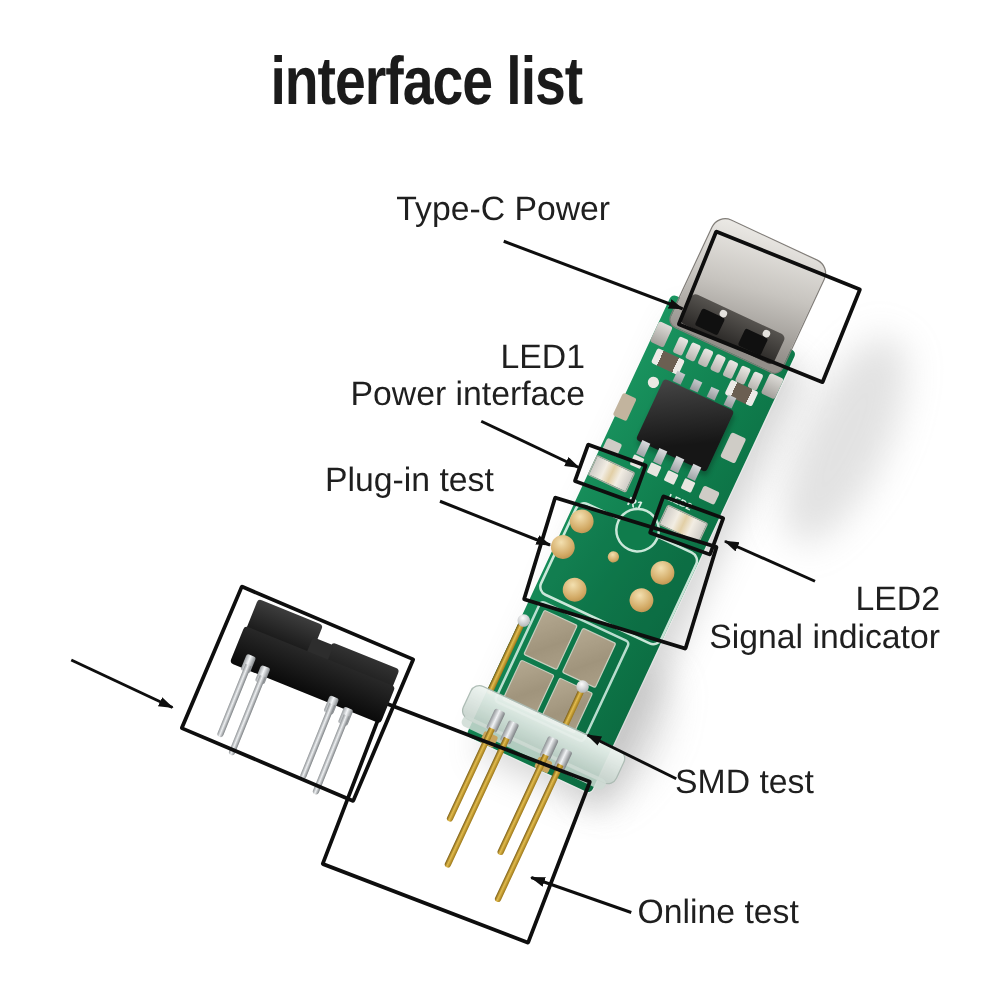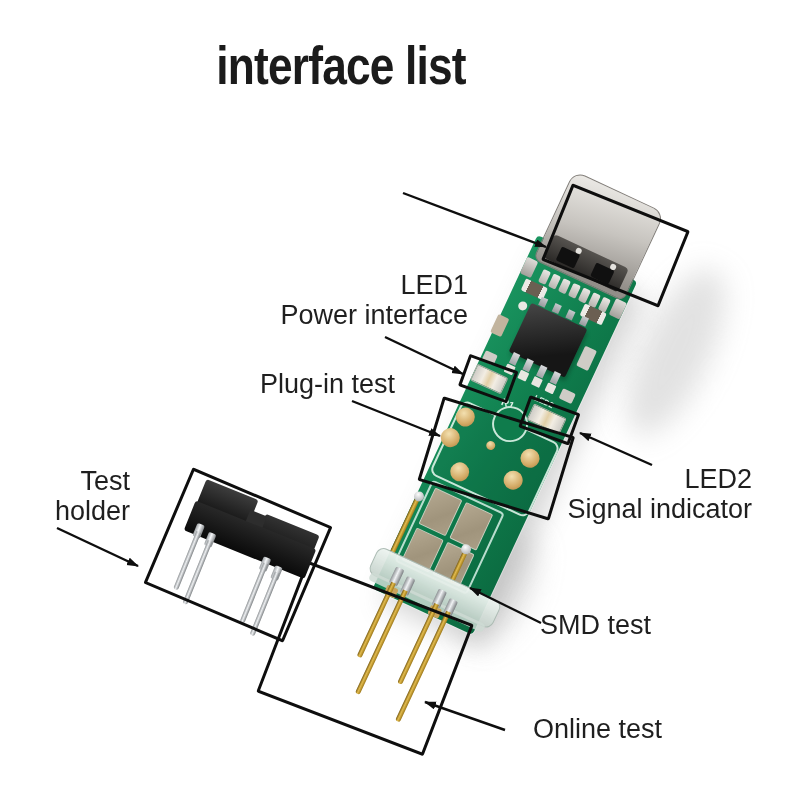"Type-C Power" div.callout { html: none -> <div>Type-C Power</div> }
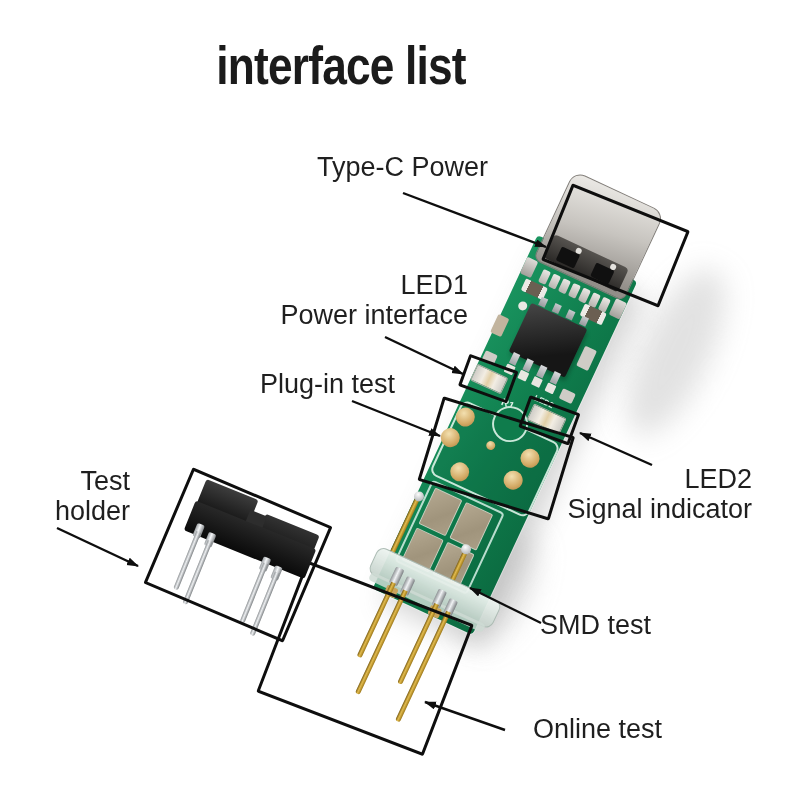"Test" div.callout { html: <div> <div>Test</div> <div>holder</div> </div> -> none }
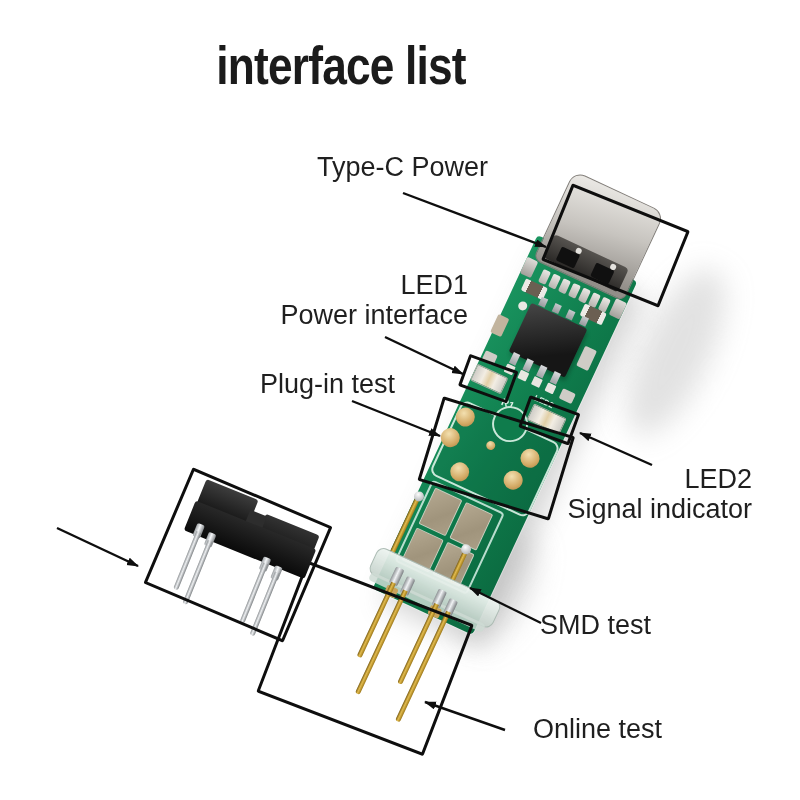"Online test" div.callout { left: 533px -> 510px }
